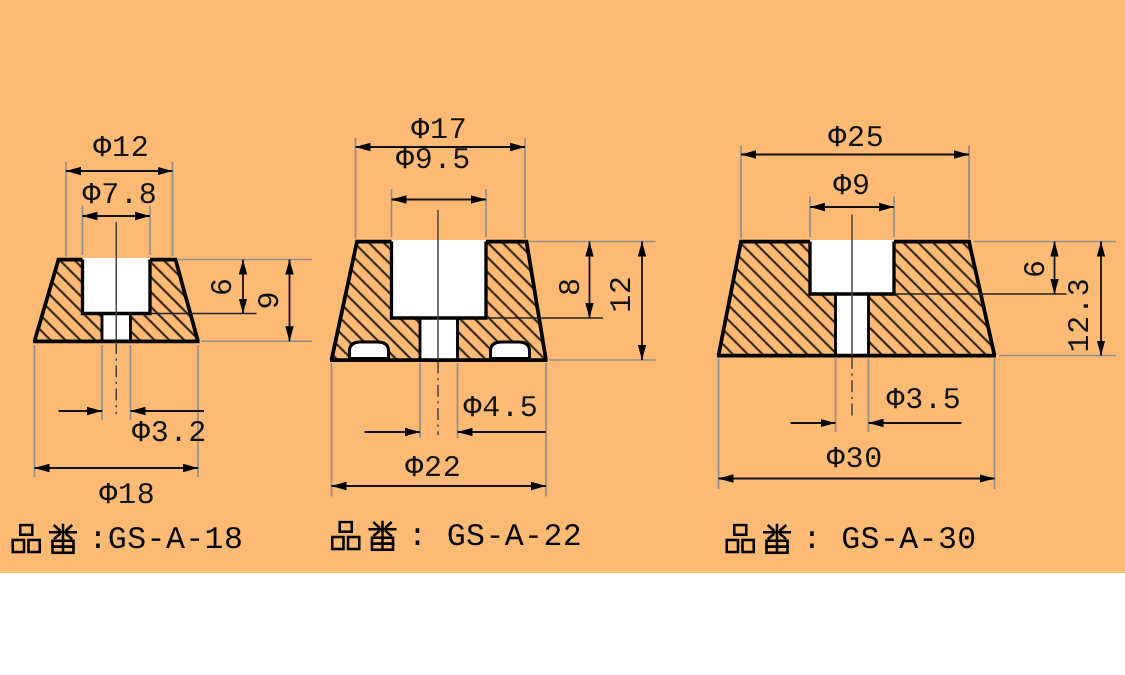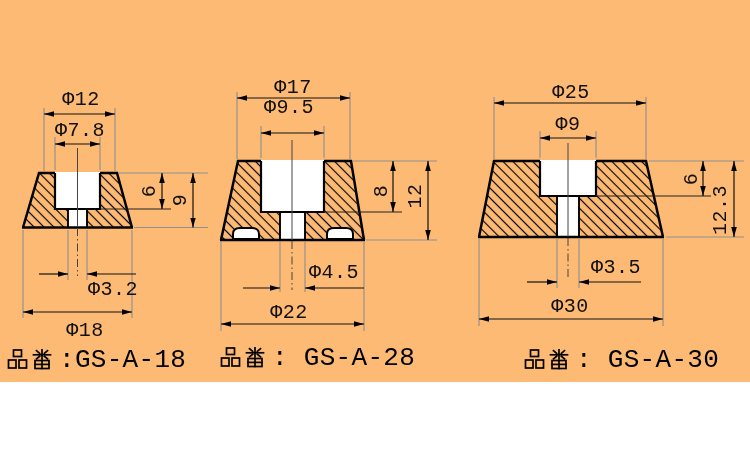":GS-A-18" .plabel { font-size: 26px -> 21px }
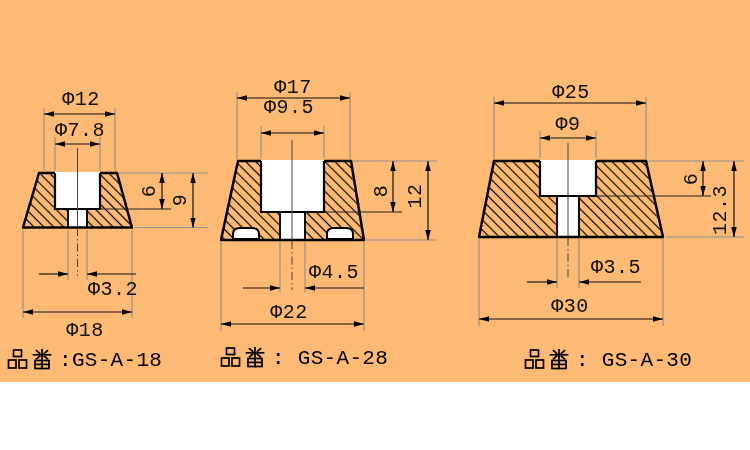": GS-A-28" span.suffix { text: GS-A-28 -> GS-A-22 }
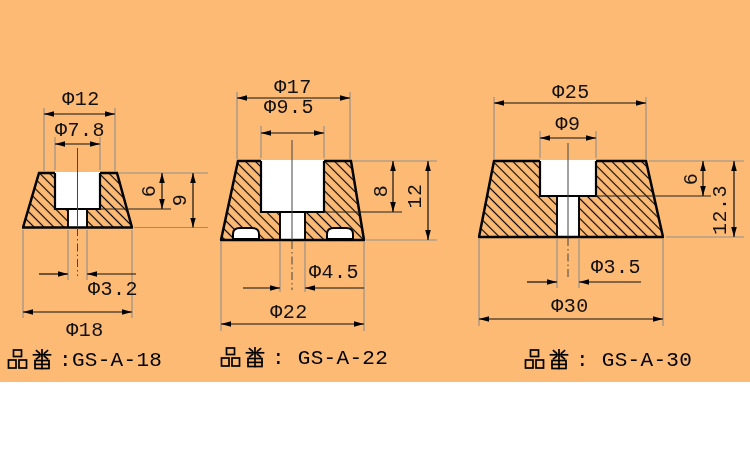": GS-A-30" div.plabel { left: 524px -> 483px }
